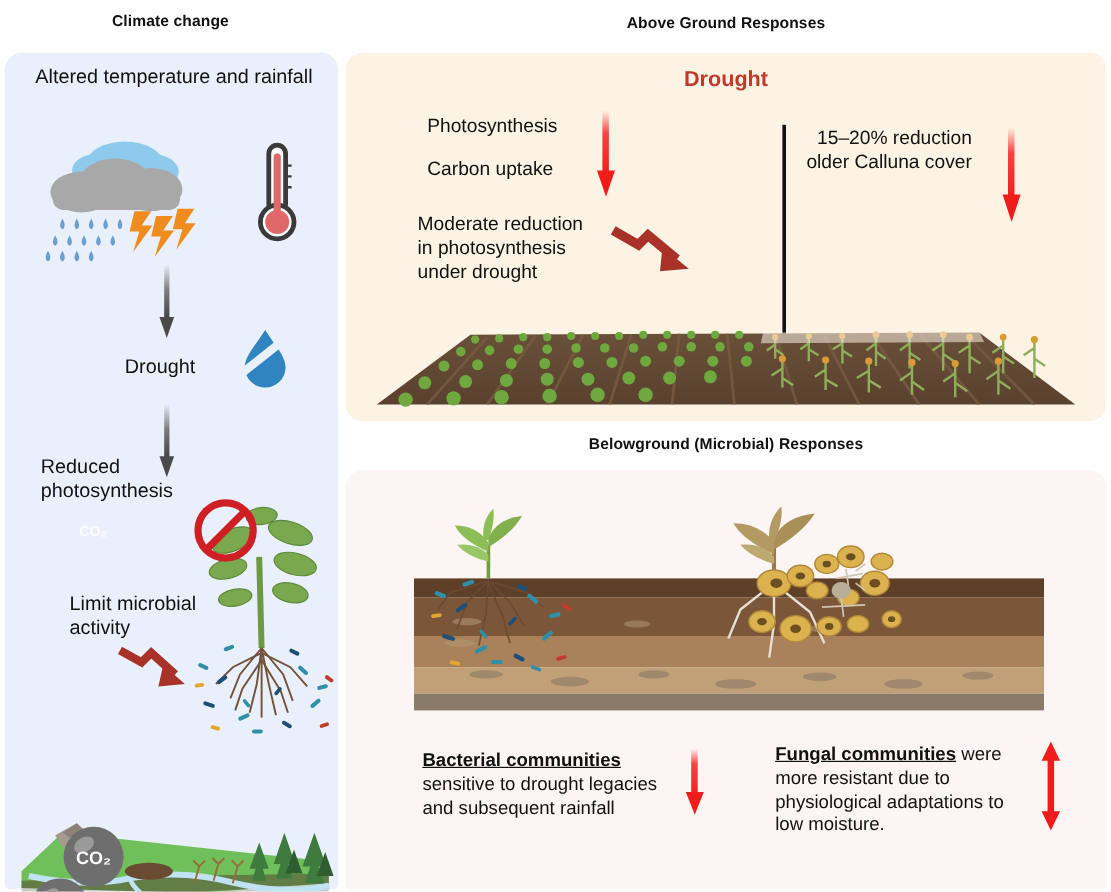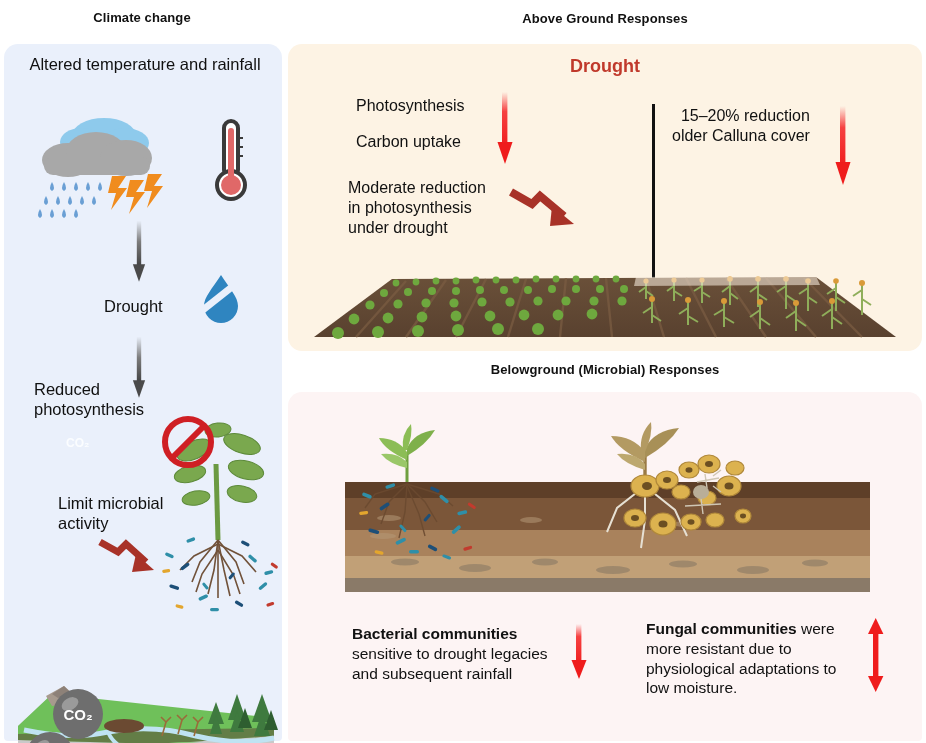"Bacterial communities" .bgtxt b { text-decoration: none -> underline }
